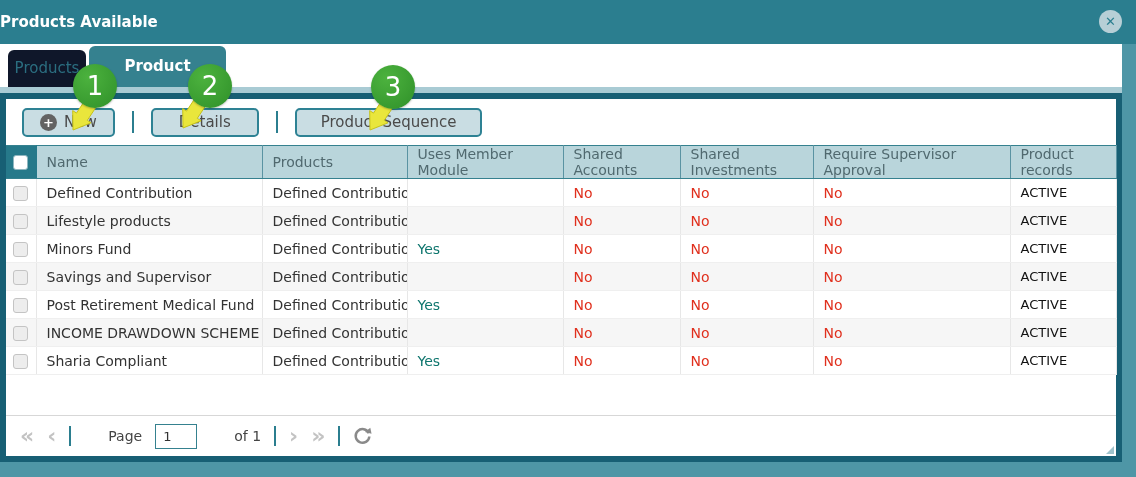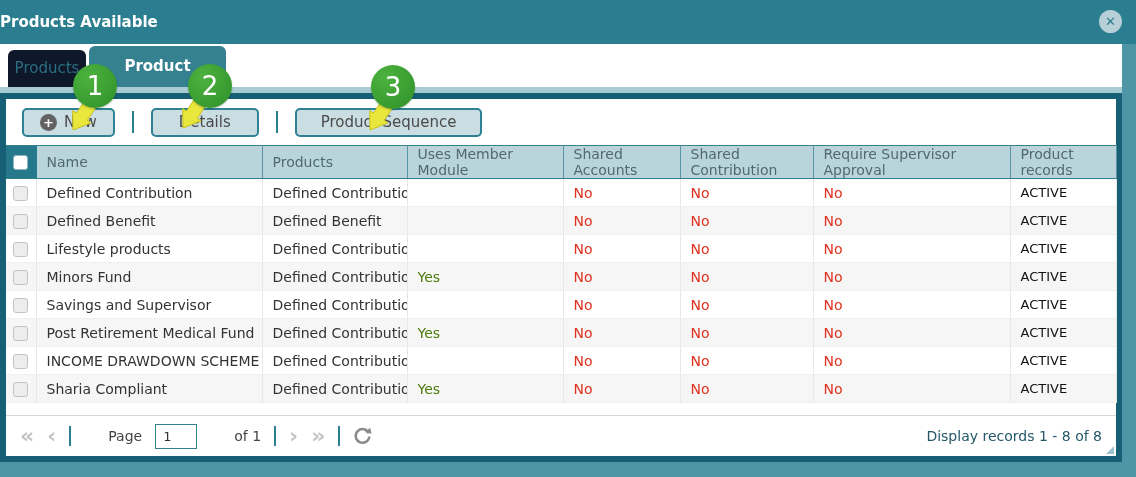"Shared Contribution" th { text: Contribution -> Investments }
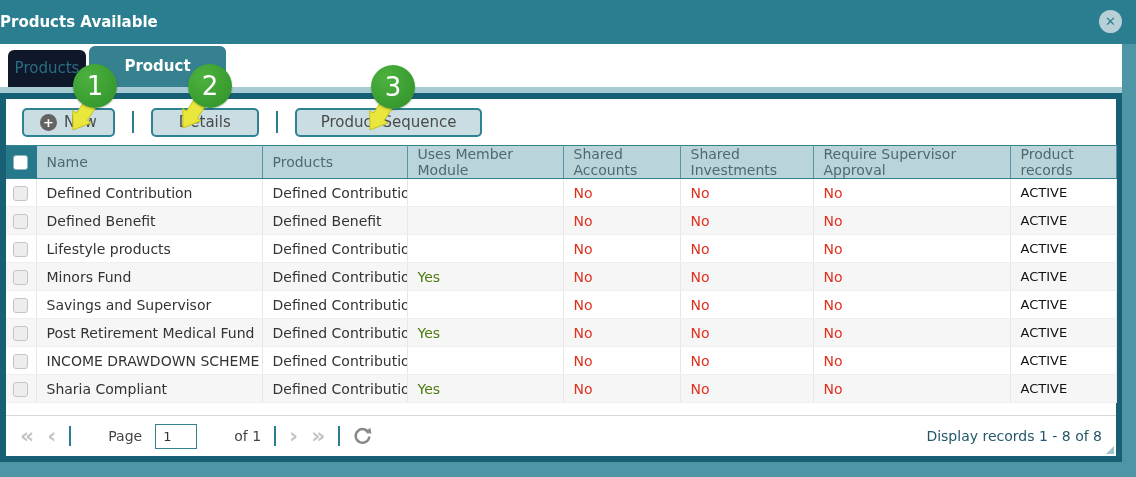"Defined Benefit" tr { html: <tr> <td><span></span></td> <td>Defined Benefit</td> <td>Defined Benefit</td> <td></td> <td>No</td> <td>No</td> <td>No</td> <td>ACTIVE</td> </tr> -> none }
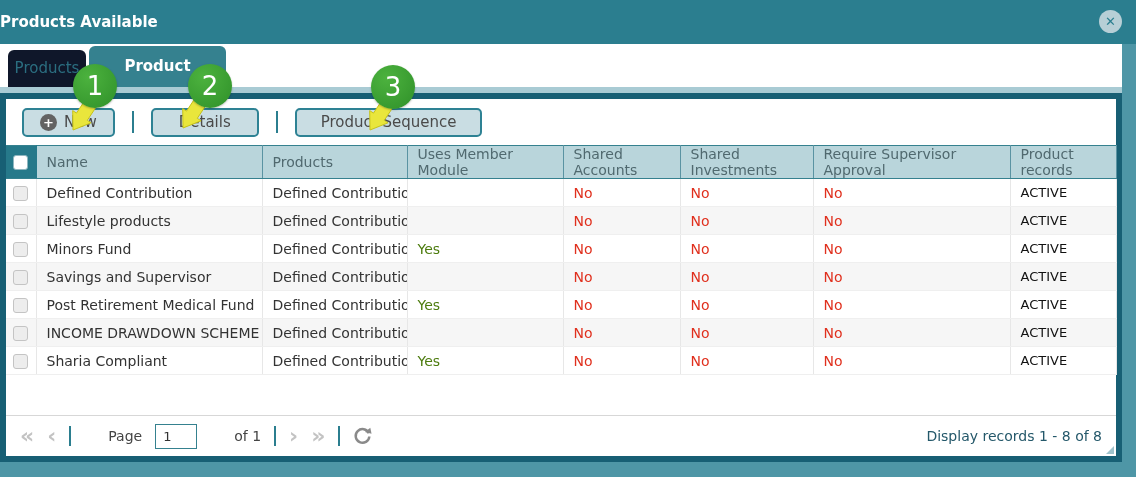"Yes" td.yes { color: #4d7c0f -> #0f766e }
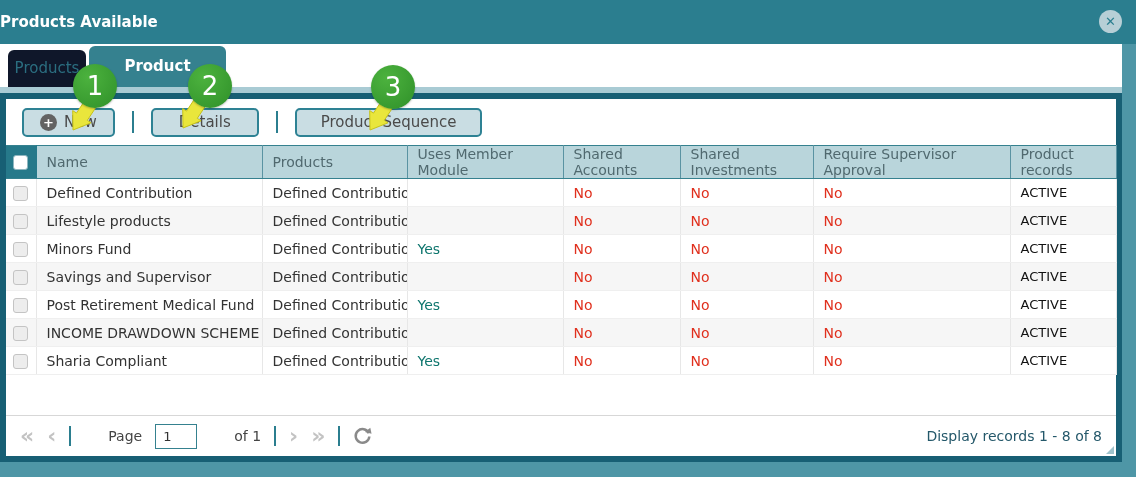"Display records 1 - 8" div.records { html: <div>Display records 1 - 8 of 8</div> -> none }
